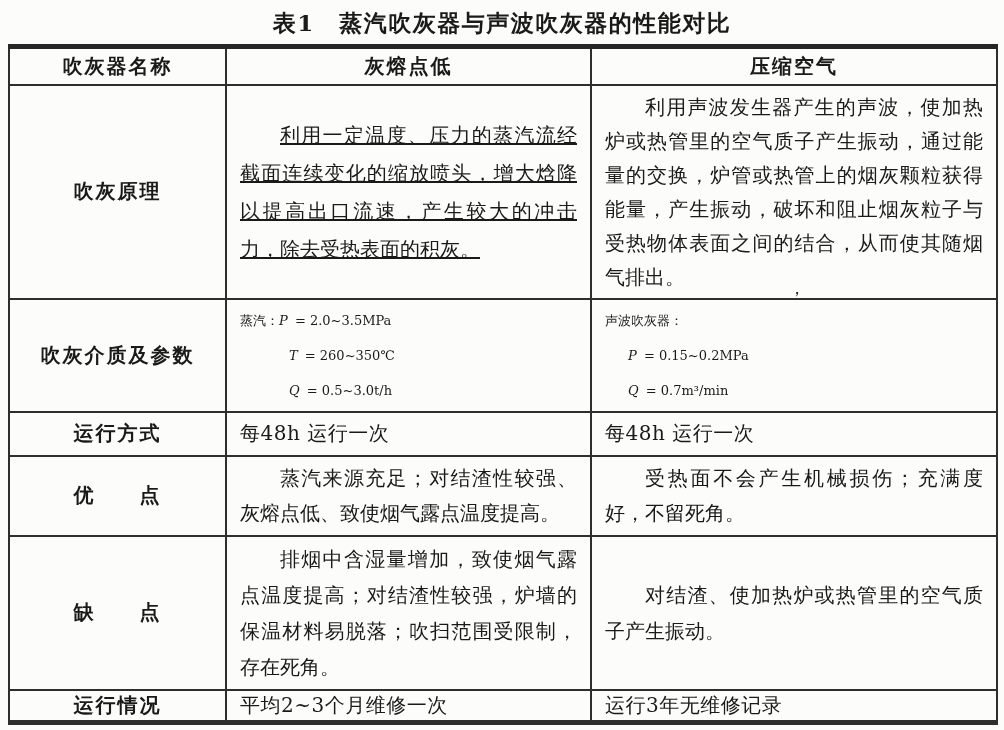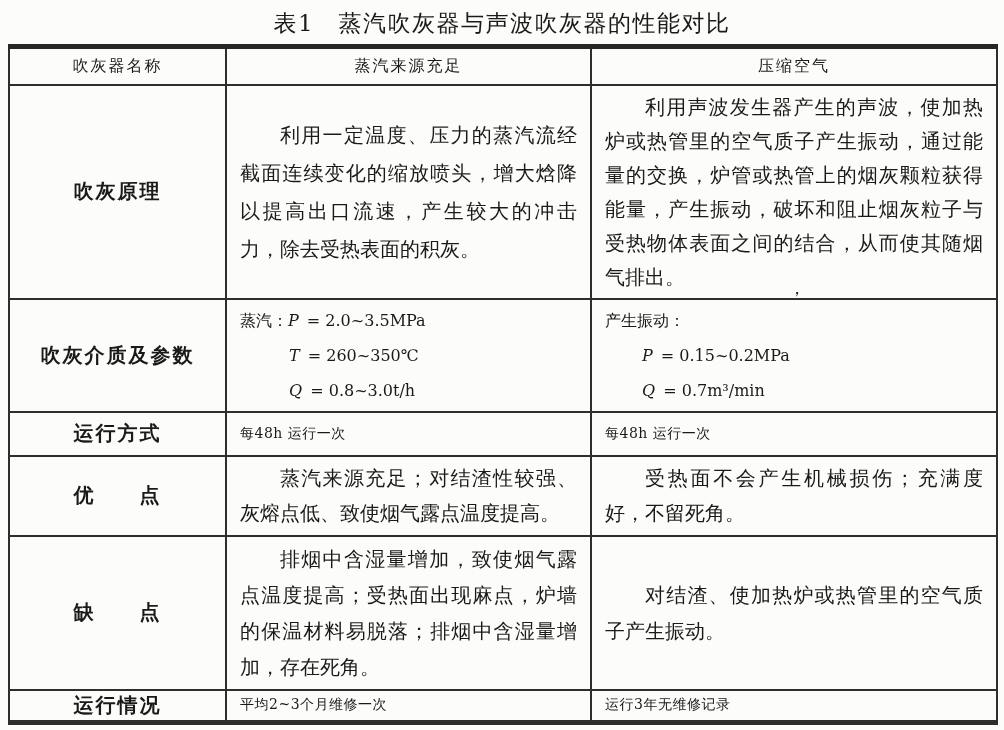"表1 蒸汽吹灰器与声波吹灰器的性能对比" .title { font-weight: normal -> bold }
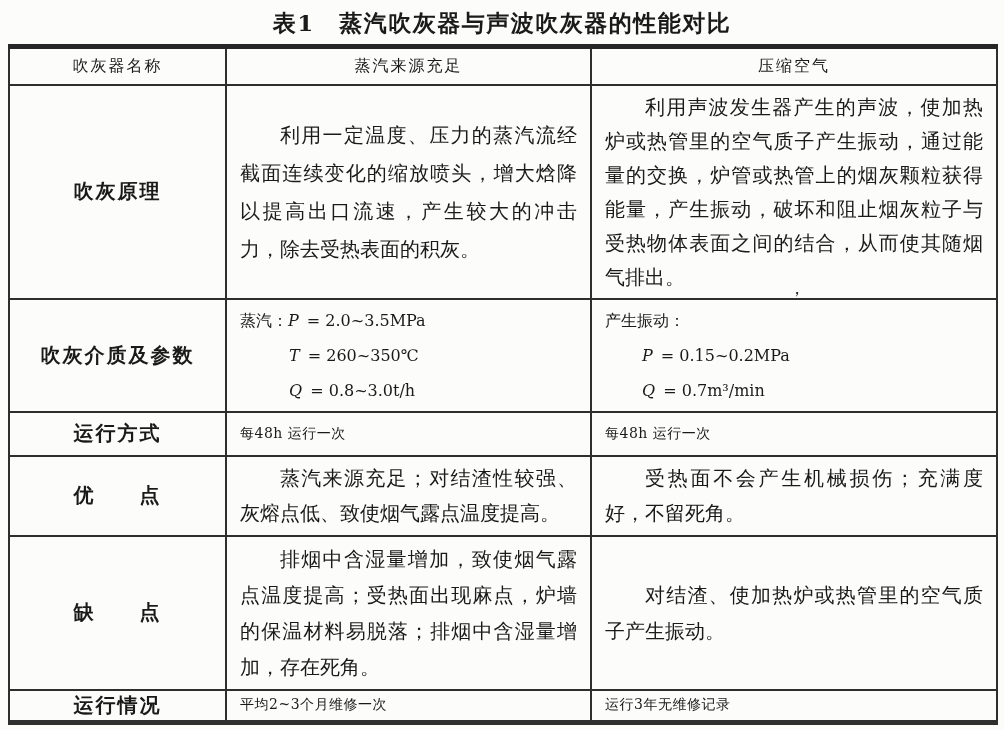"吹灰器名称" th { font-size: 16px -> 20px; font-weight: 400 -> 700 }
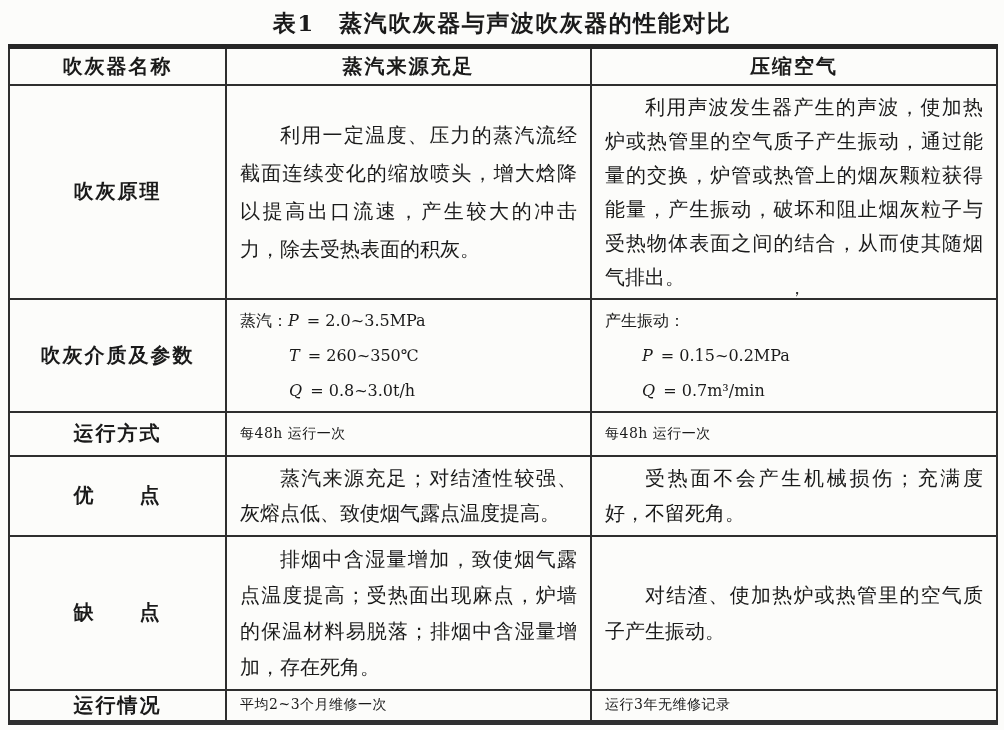"蒸汽来源充足" th { text: 蒸汽来源充足 -> 灰熔点低 }
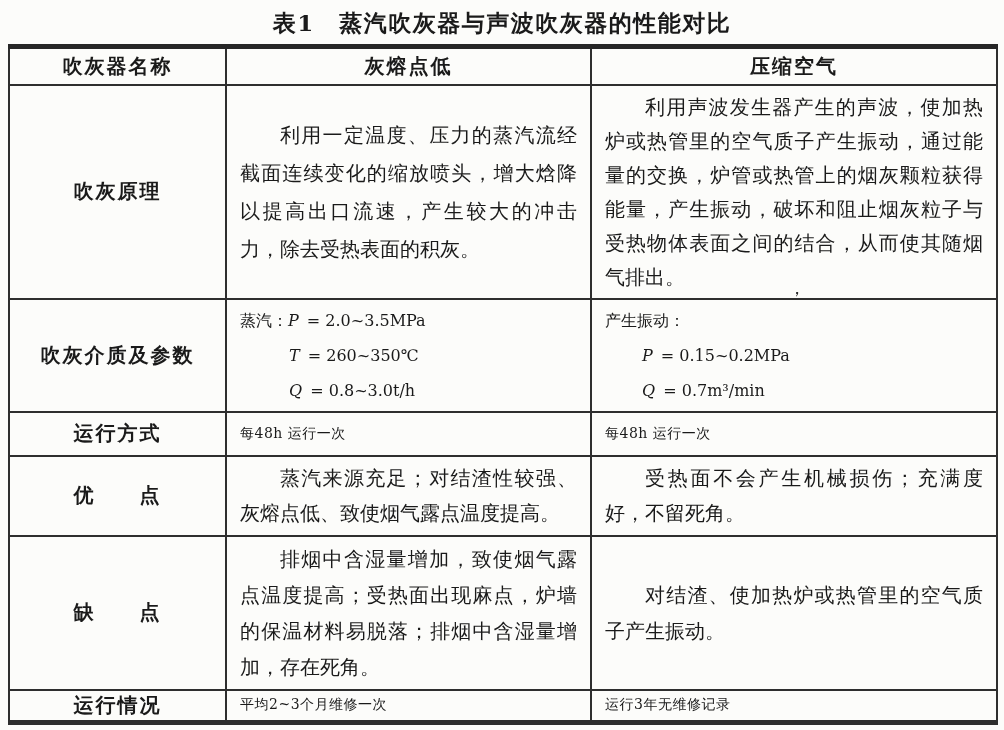"利用一定温度、压力的蒸汽流经截面连续变化的缩放喷头，增大焓降以提高出口流速，产生" .lh38 { text-decoration: none -> underline }
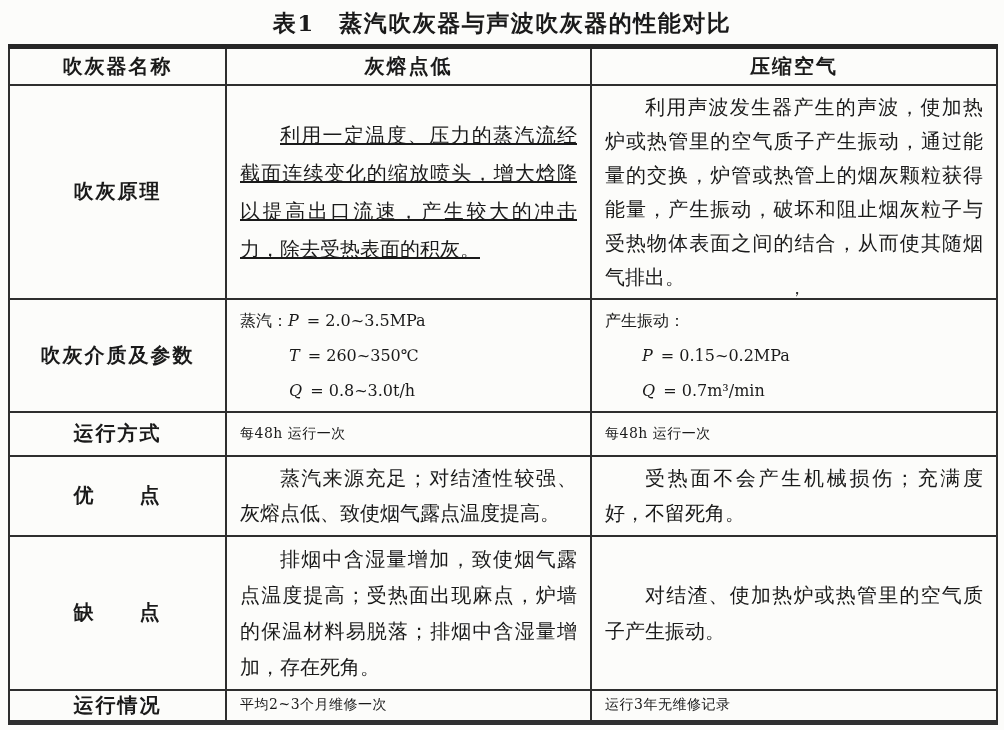"蒸汽：P = 2.0~3.5MPa" td.media { font-size: 16px -> 13px }
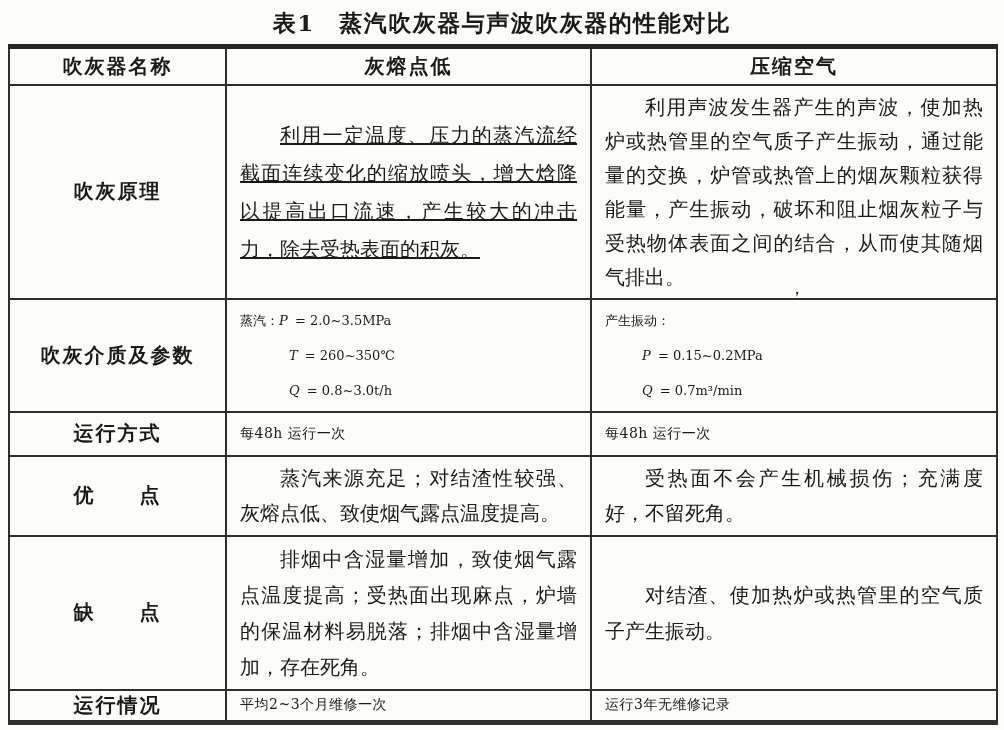"产生振动：" span { text: 产生振动 -> 声波吹灰器 }
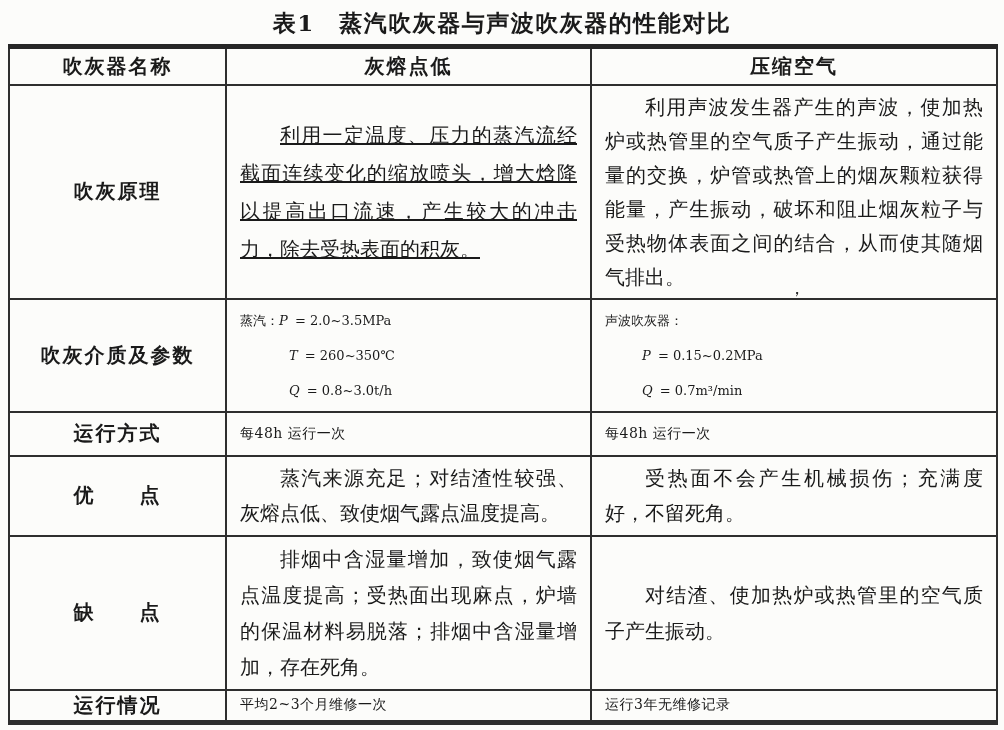"P = 0.15~0.2MPa" .m-ind-sonic { padding-left: 50px -> 36px }
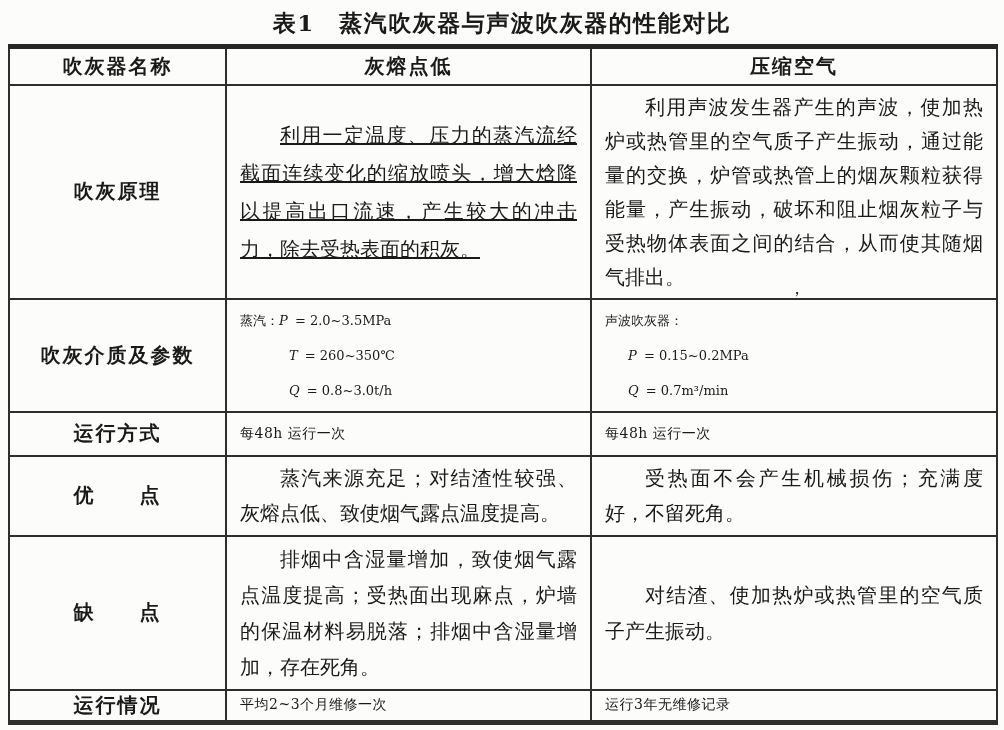"= 0.8~3.0t/h" span { text: 0.8 -> 0.5 }
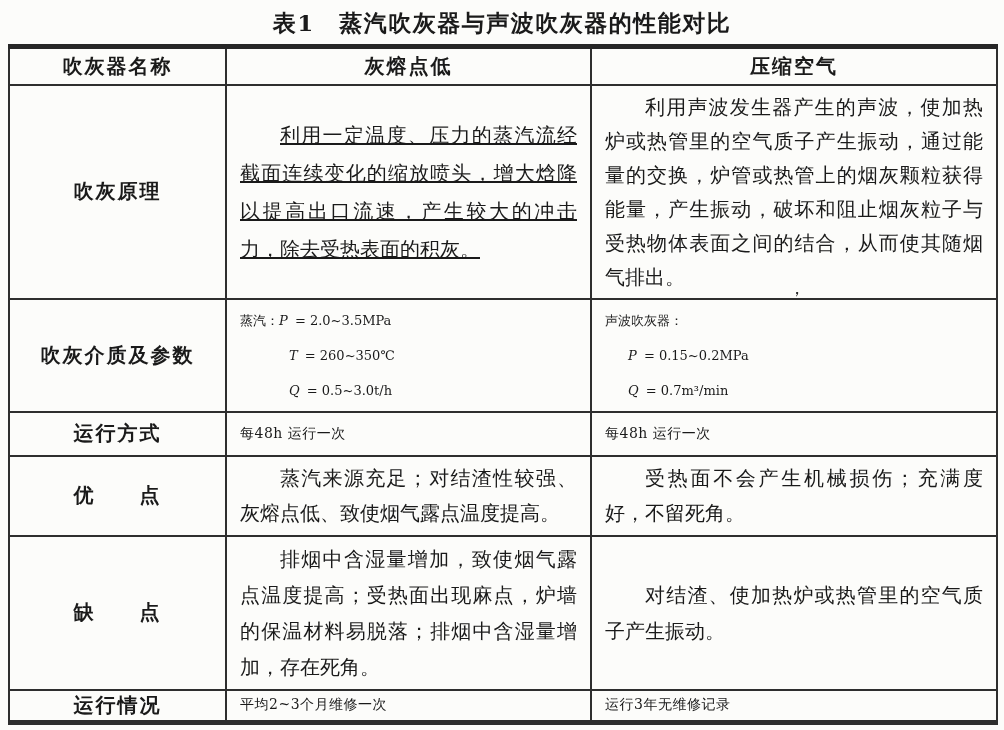"每48h 运行一次" td.plain { font-size: 14px -> 20px }
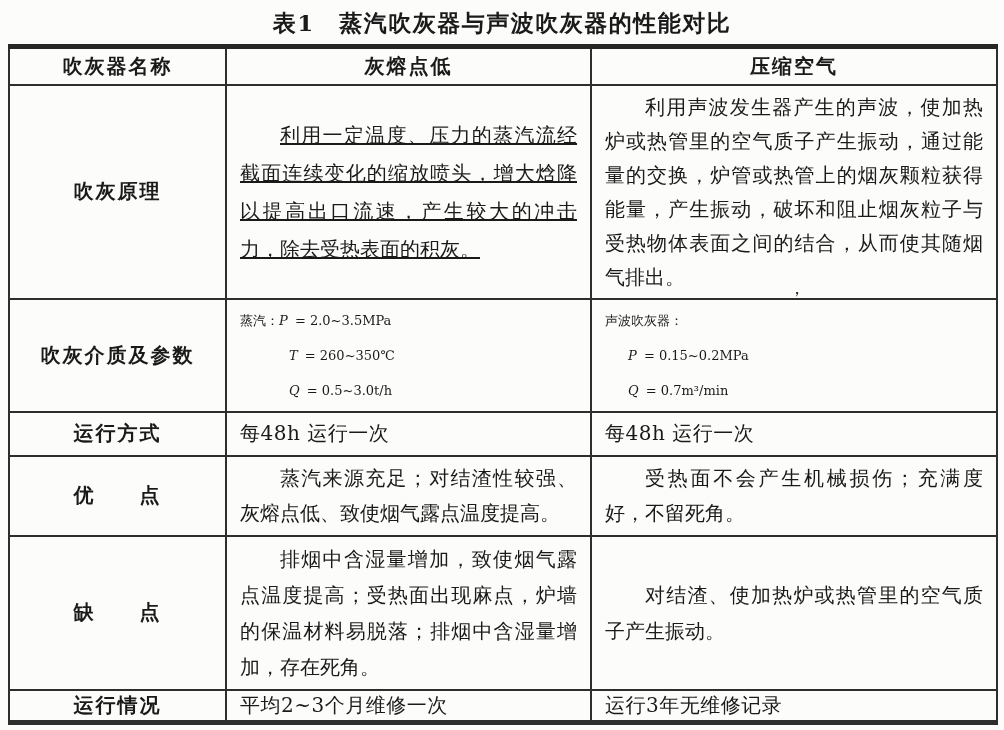"排烟中含湿量增加，致使烟气露点温度提高；受热面出现麻点，炉墙的保温材料易脱落；排" td.para { text: 受热面出现麻点，炉墙的保温材料易脱落；排烟中含湿量增加 -> 对结渣性较强，炉墙的保温材料易脱落；吹扫范围受限制 }
